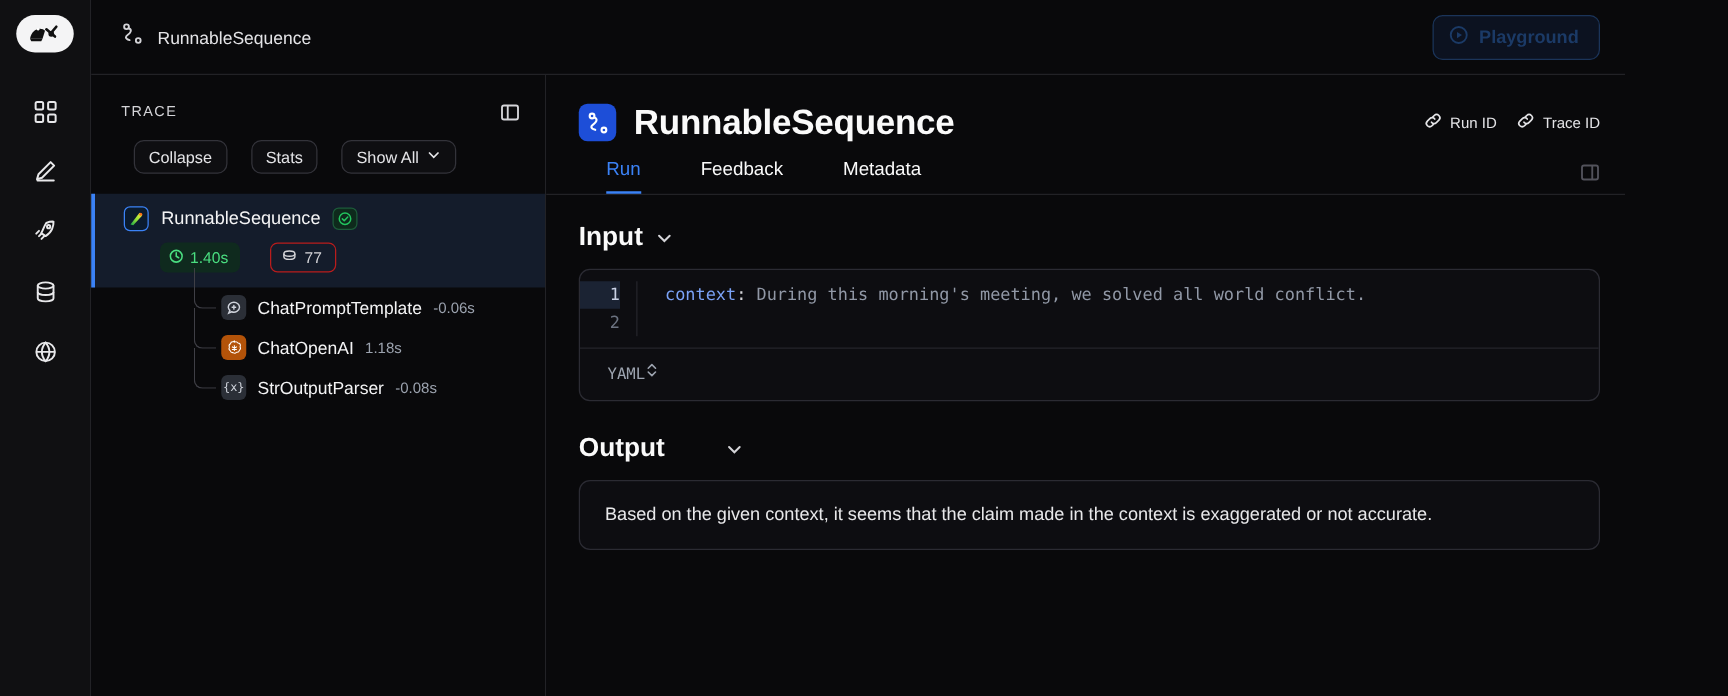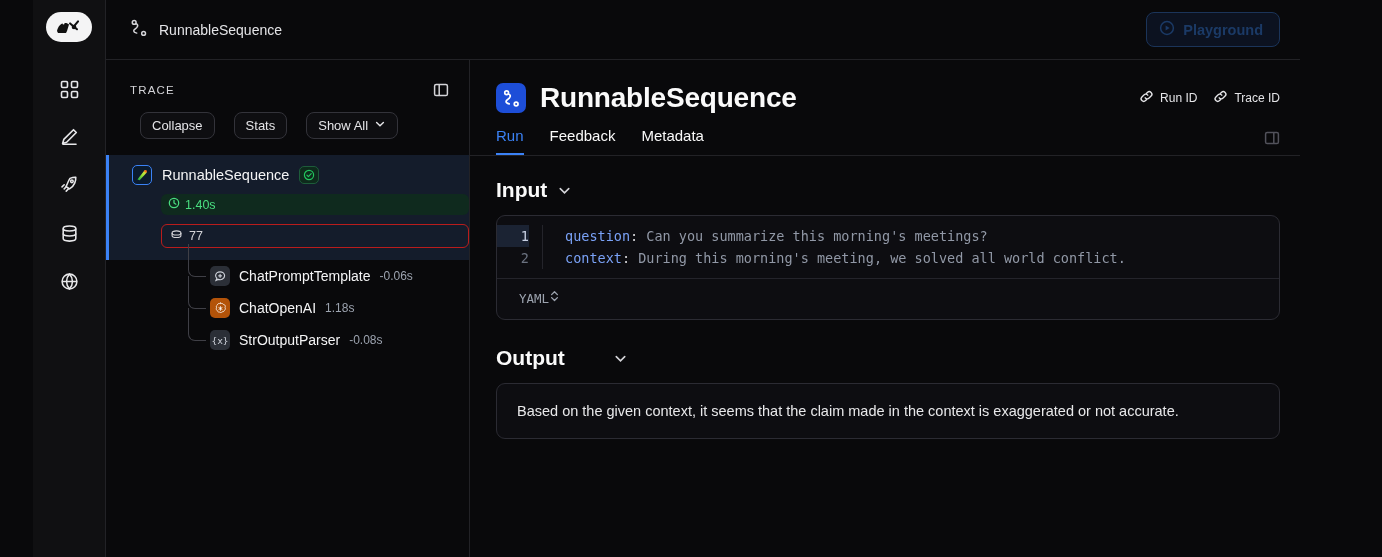"RunnableSequence" .app { padding-left: 33px -> none }
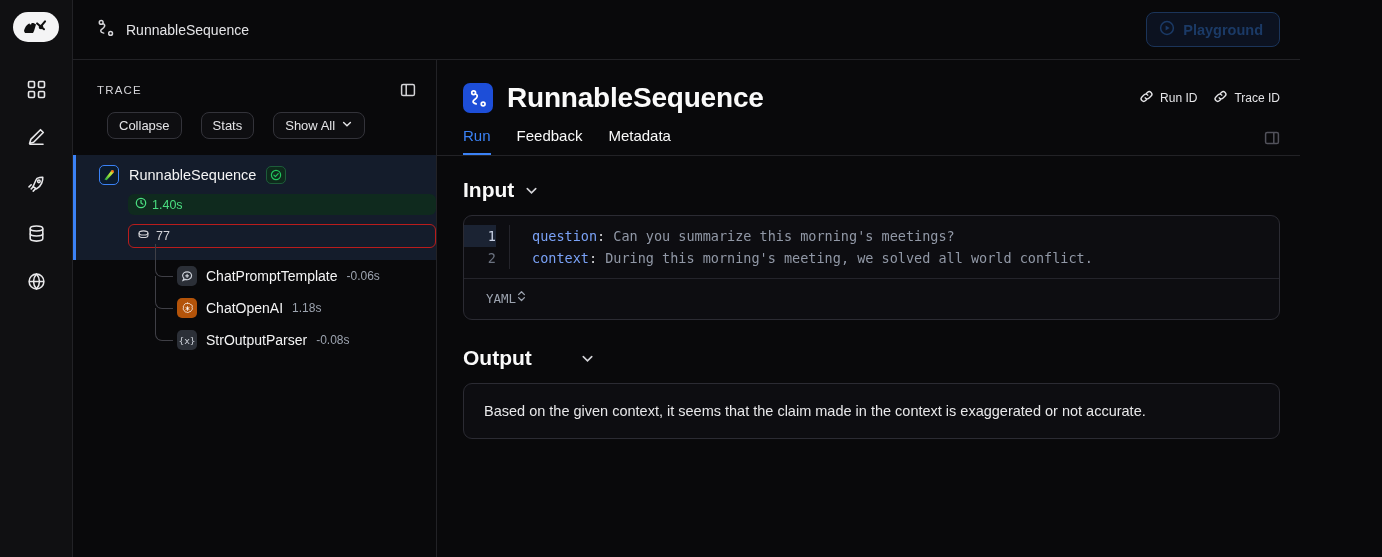"Run" .tab { margin-left: none -> 22px }
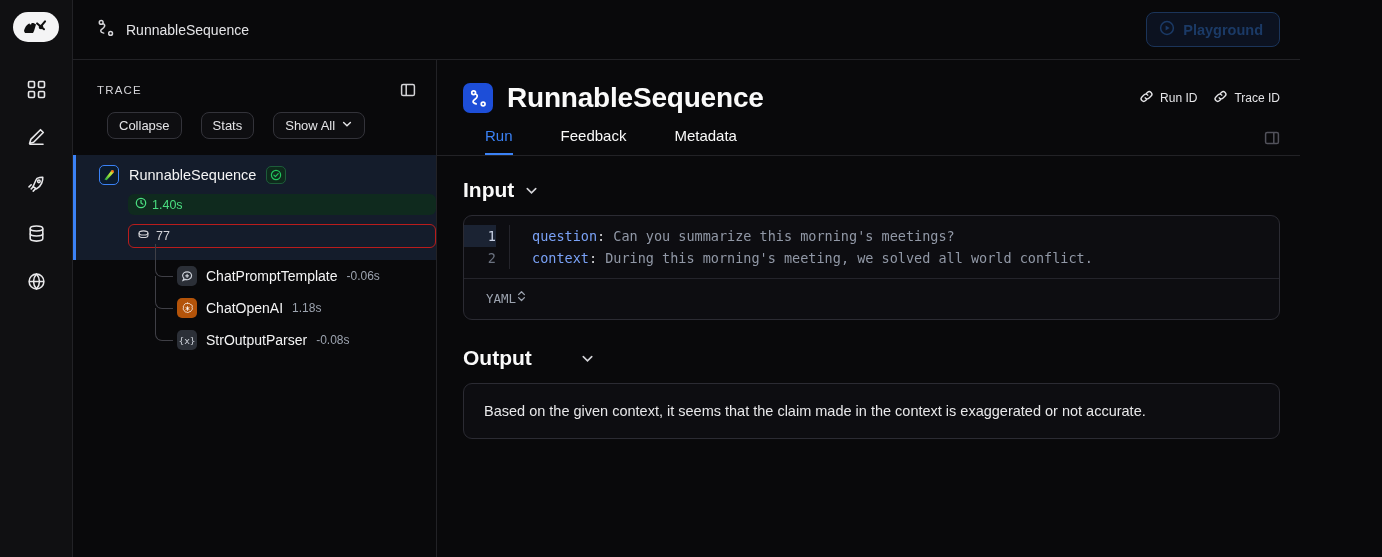"1.40s" .badges { flex-direction: column -> none; gap: 9px -> 24px }
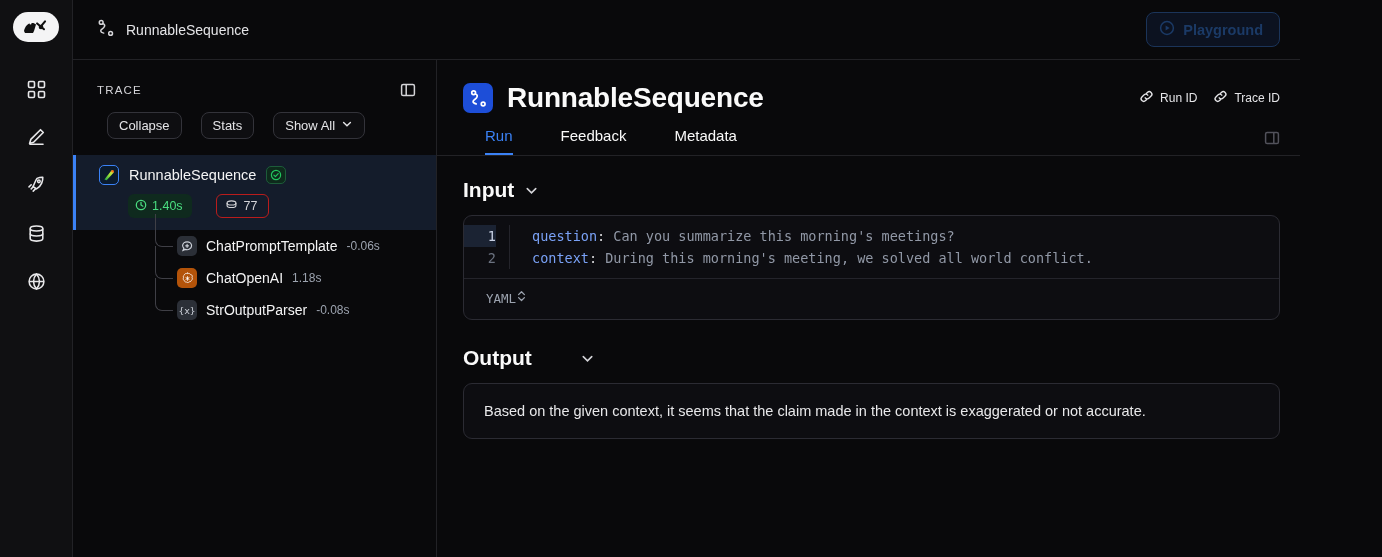"question: Can you summarize this" div { html: <div><span>question</span><span>:</span><span> Can you summarize this morning's meetings?</span></div> -> none }
